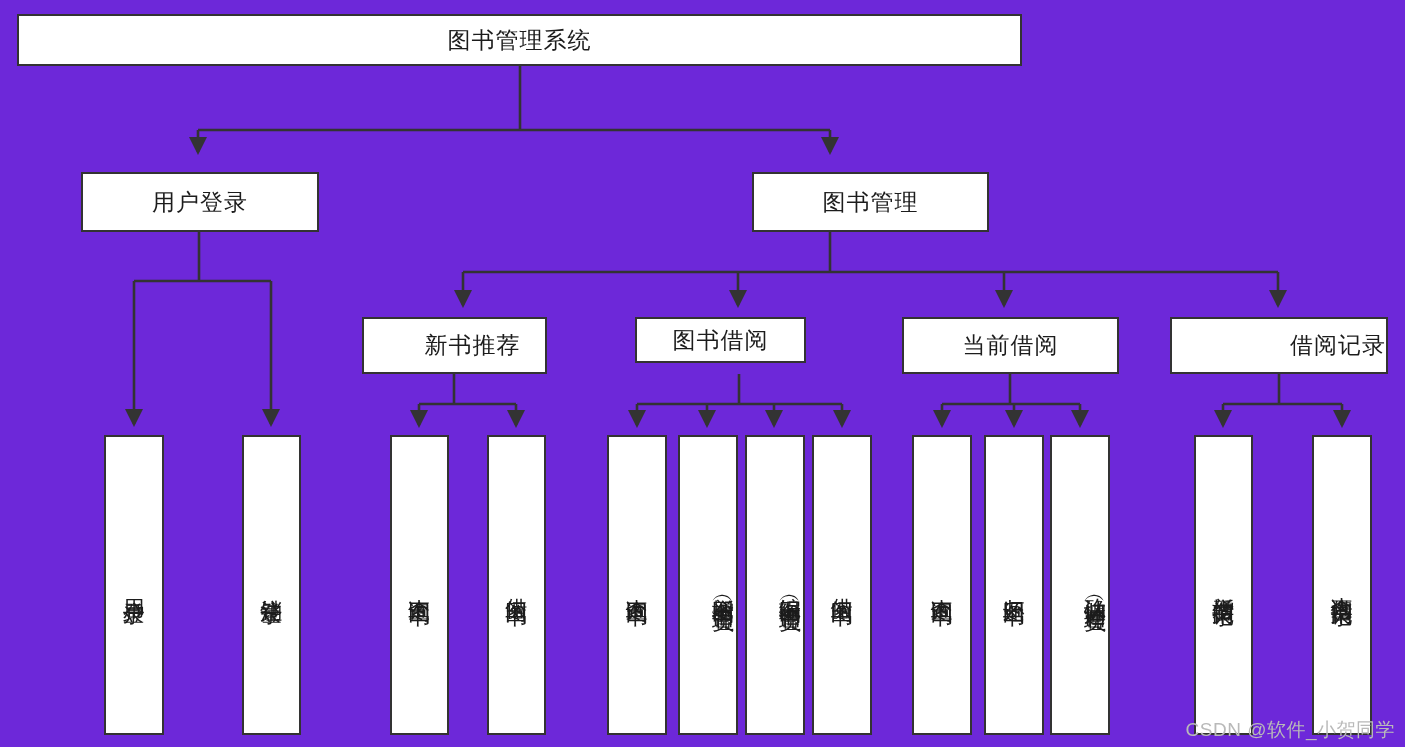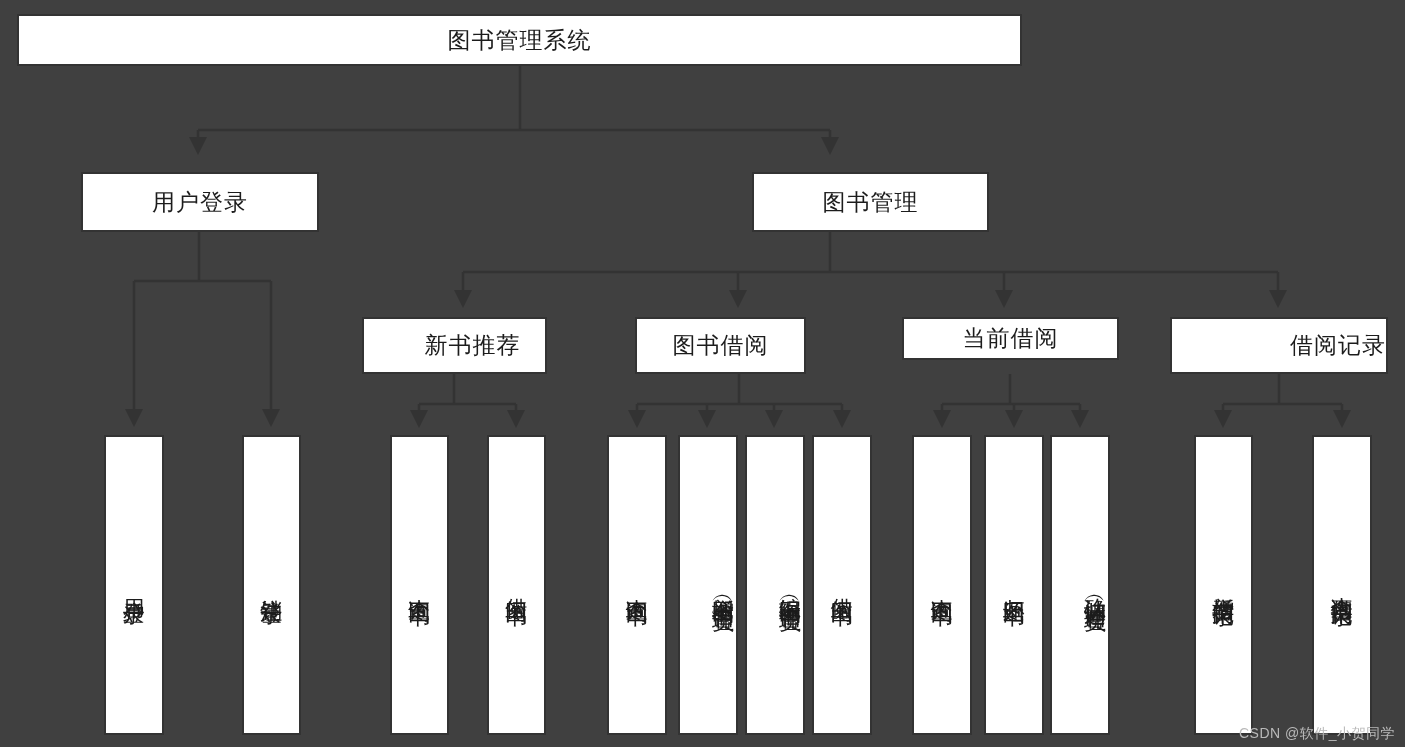"图书管理系统" #canvas { background: #404040 -> #6d28d9 }
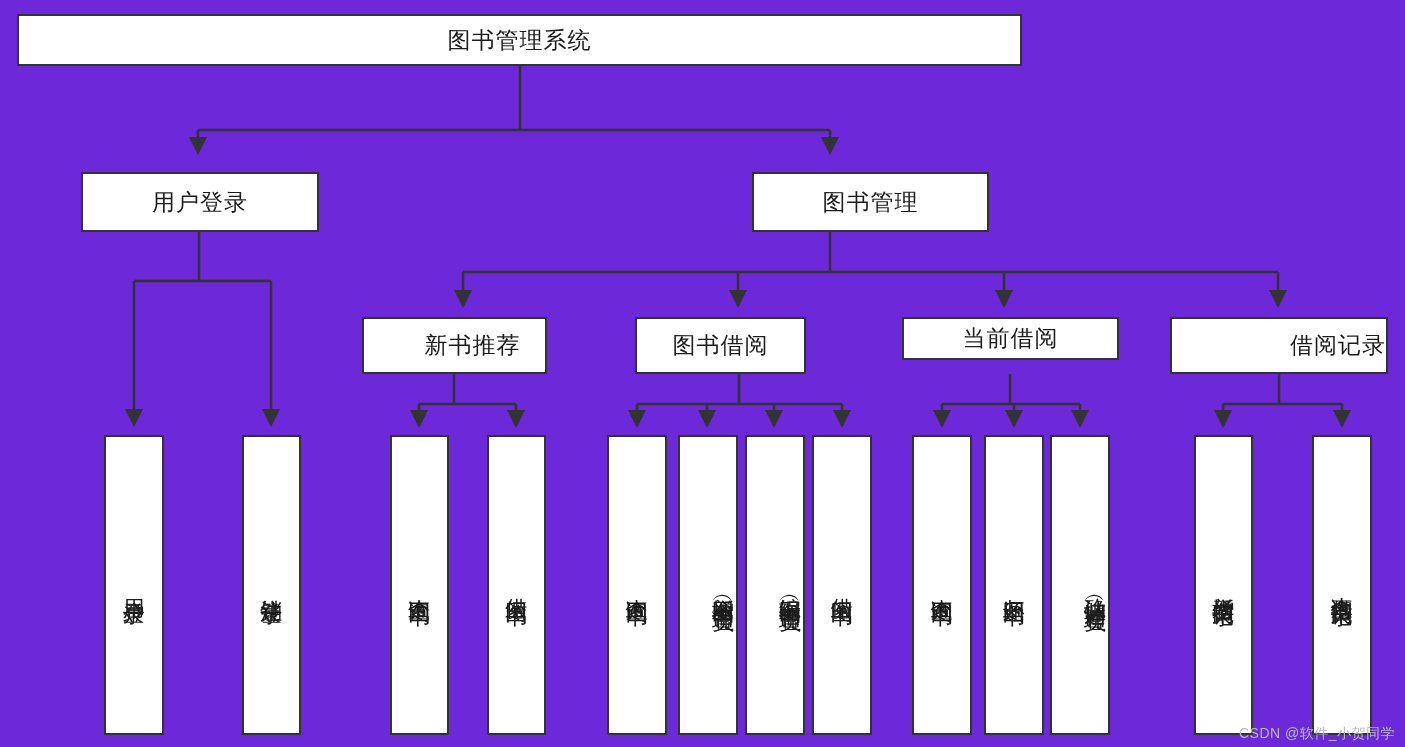"图书借阅" div.node { height: 57px -> 46px }
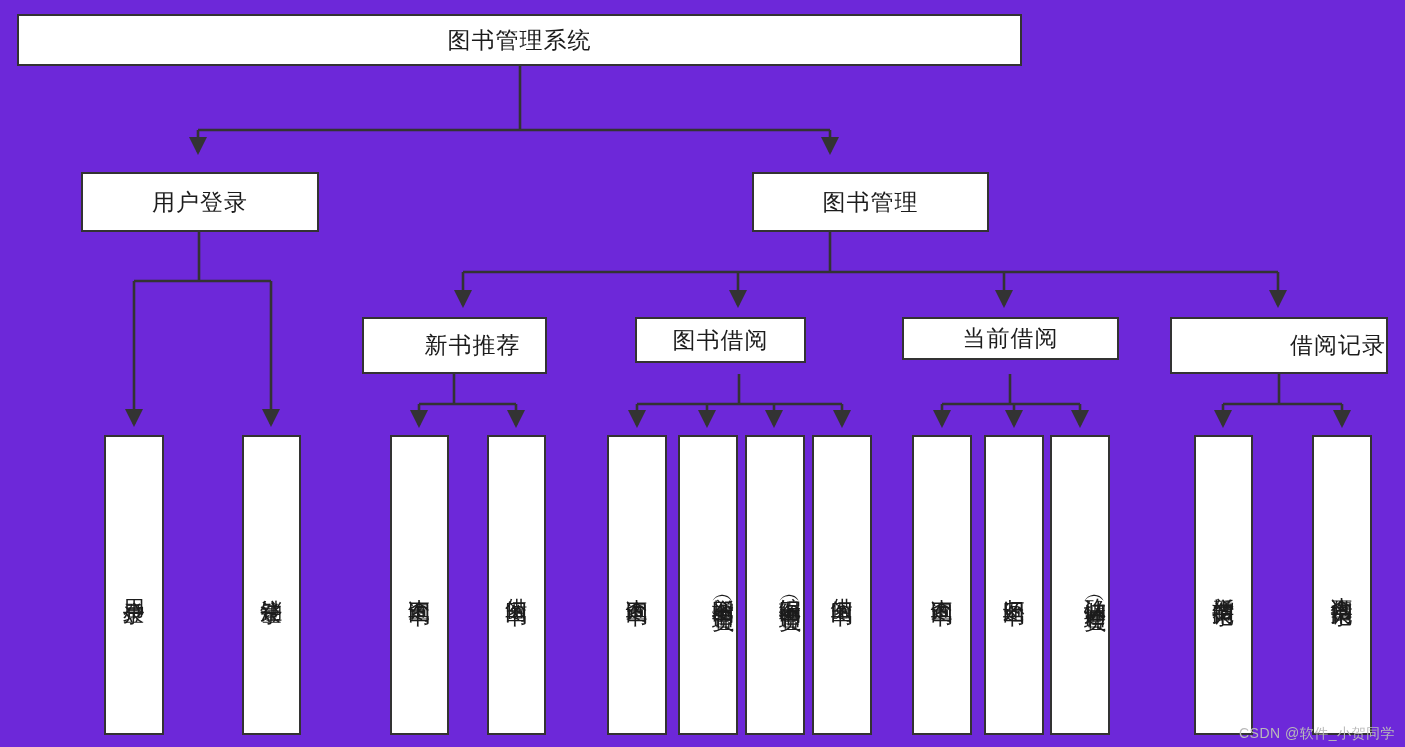"当前借阅" div.node { height: 43px -> 57px }
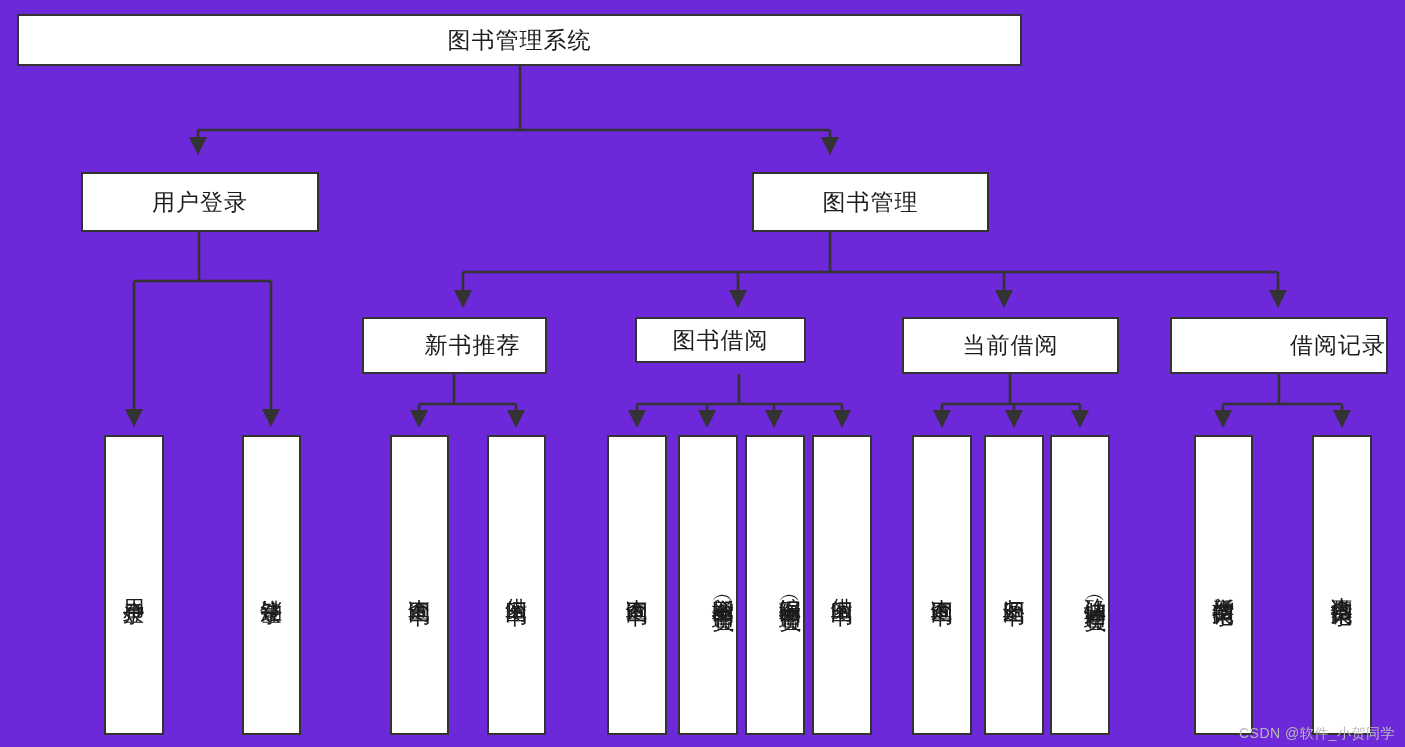"CSDN @软件_小贺同学" .watermark { font-size: 14px -> 19px }
